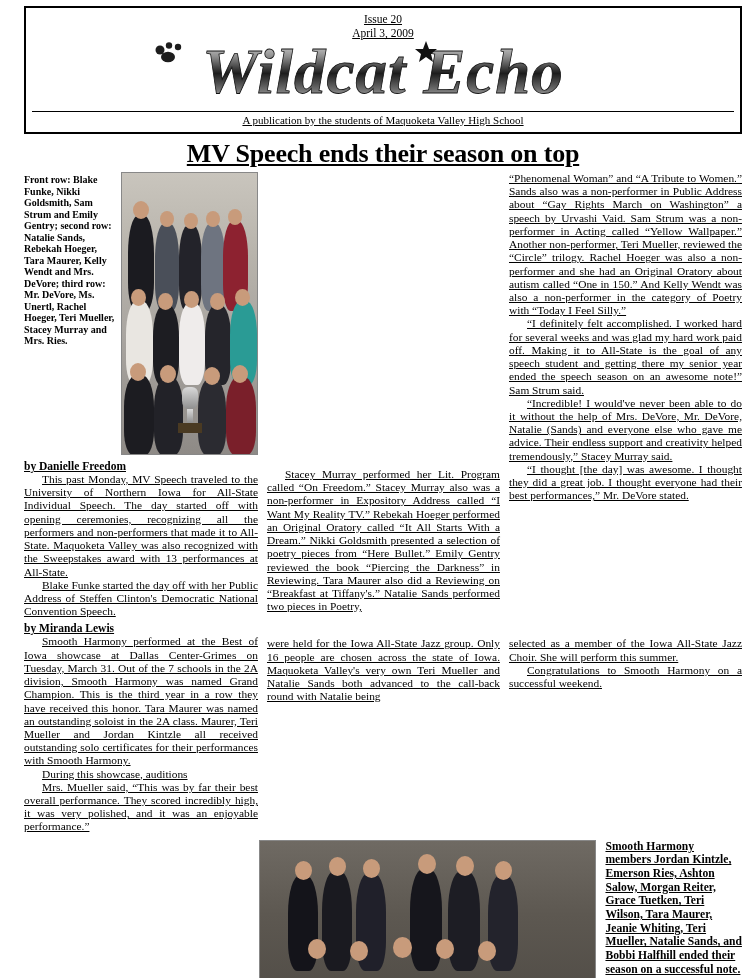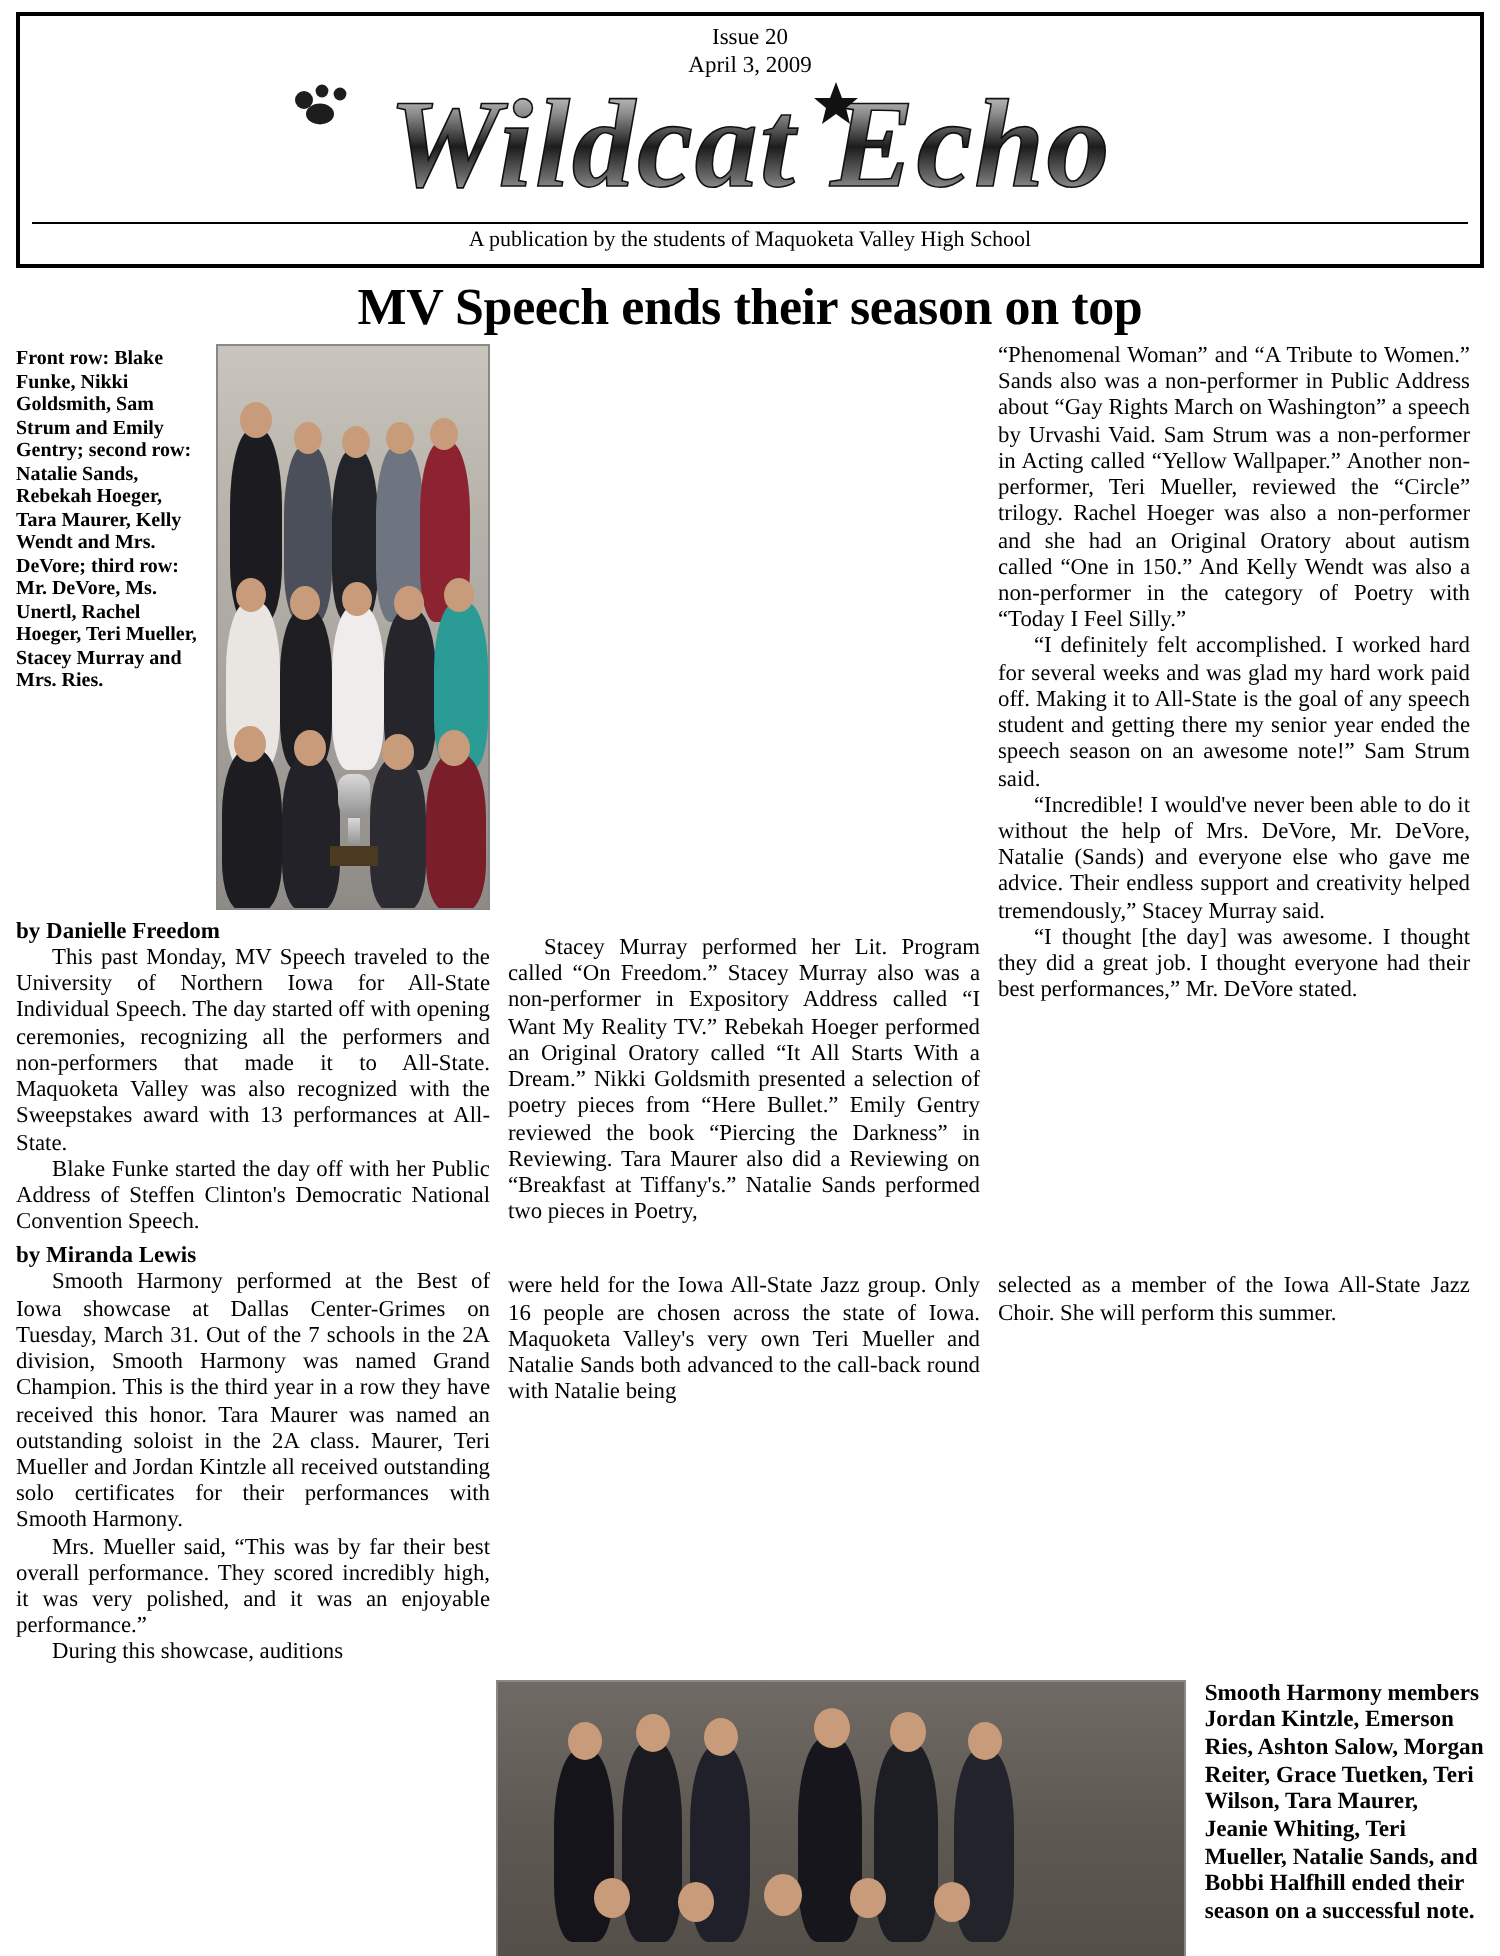"Issue 20" .page { padding: 6px 8px 0 8px -> 6px 8px 0 24px; text-decoration: none -> underline }
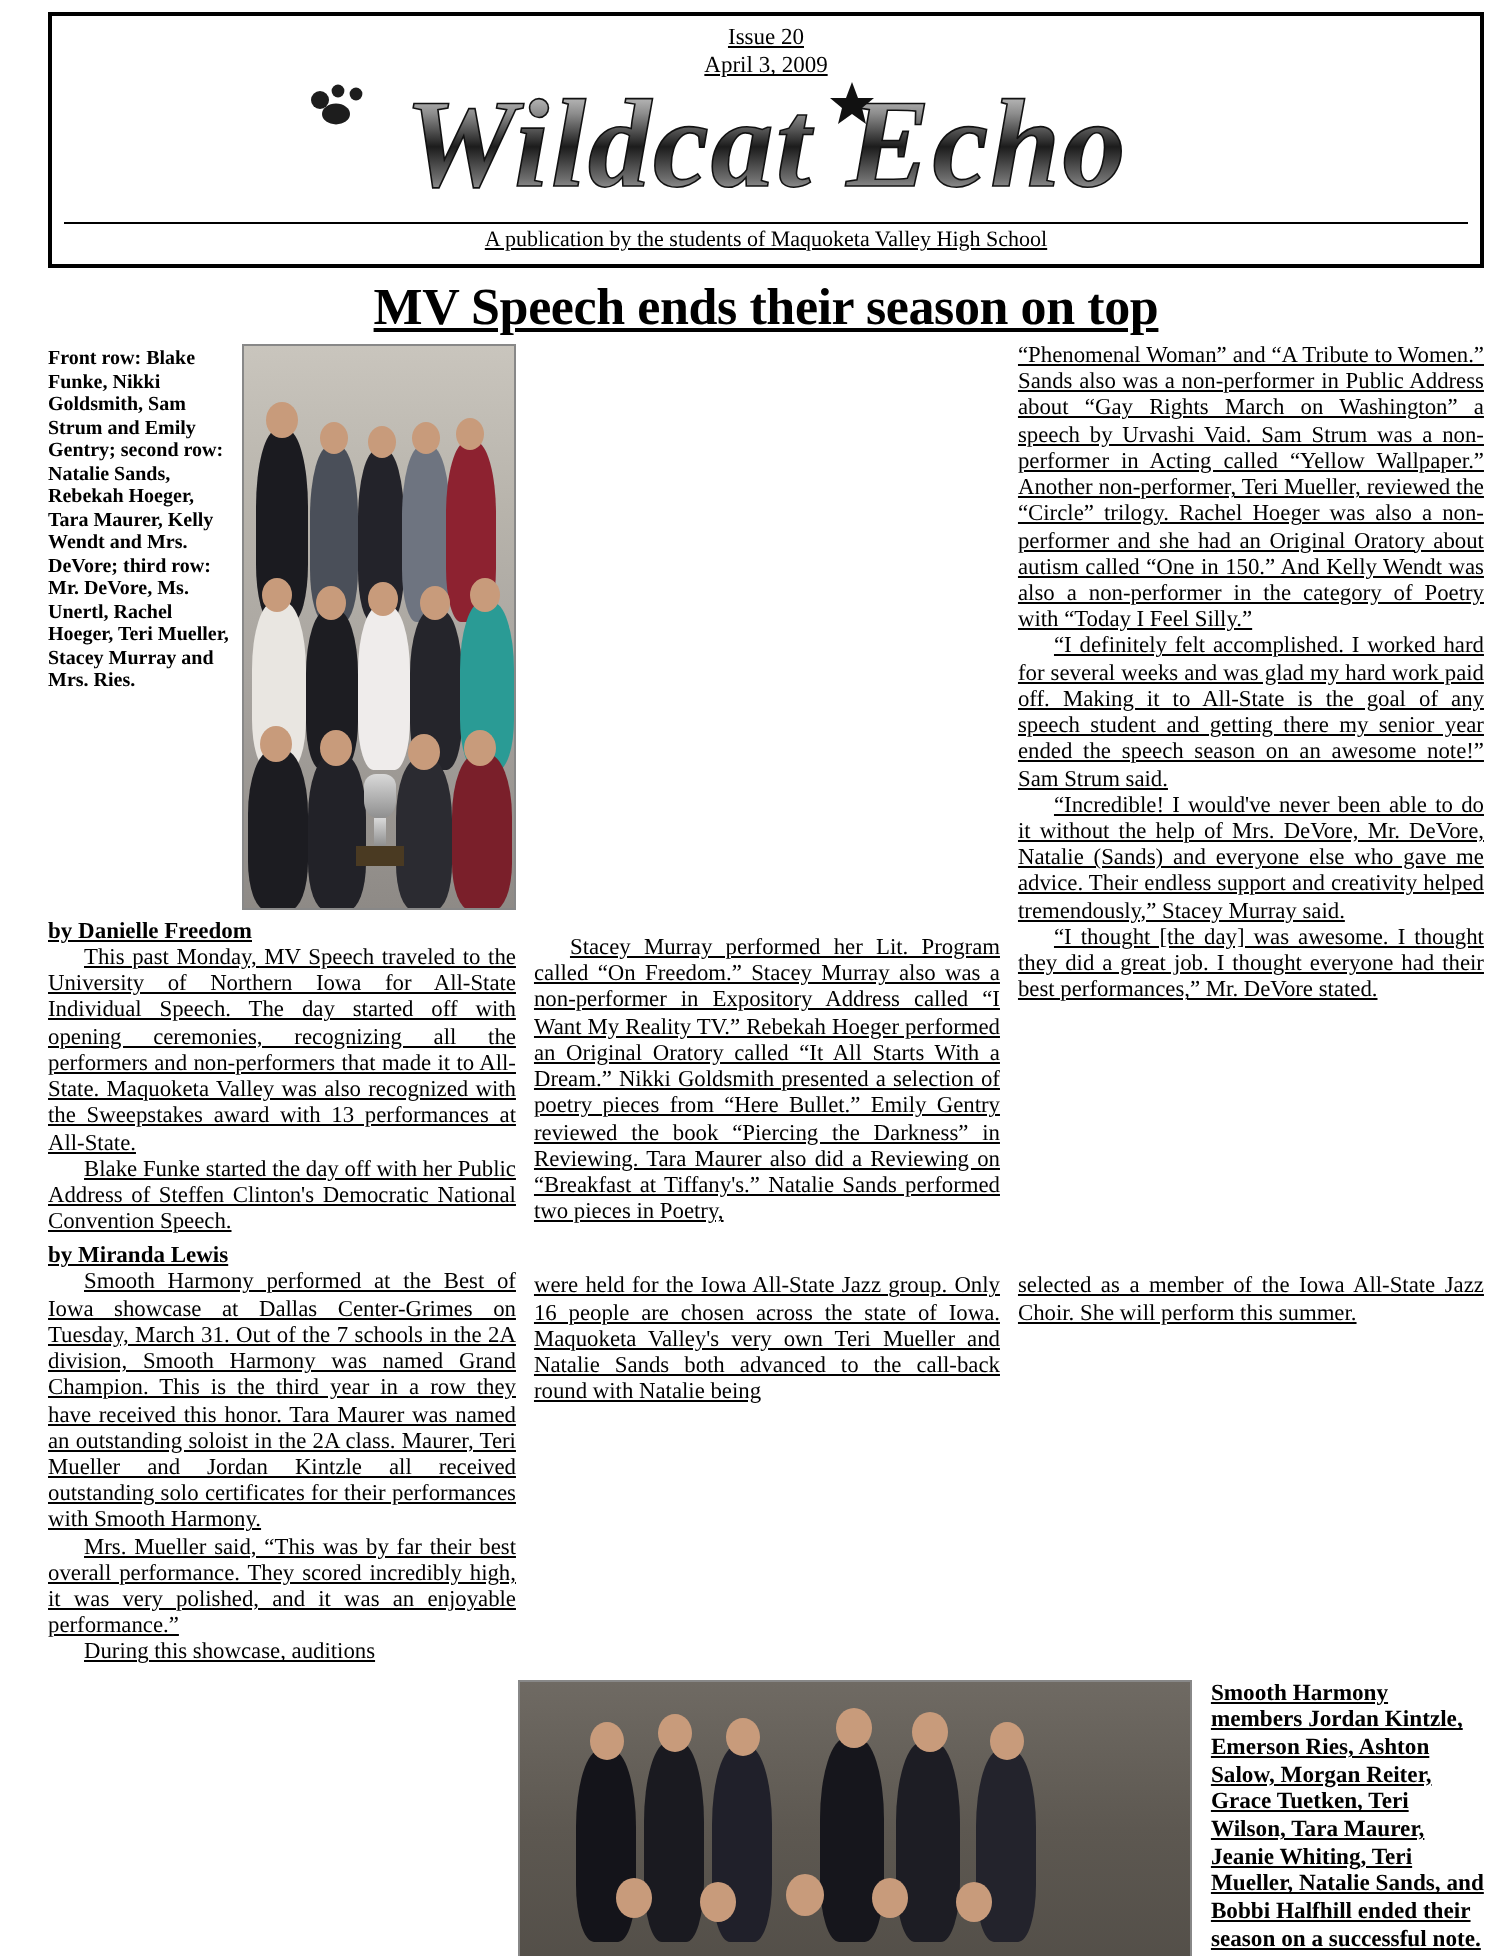"Congratulations to Smooth Harmony on" p.body { html: none -> <p>Congratulations to Smooth Harmony on a successful weekend.</p> }
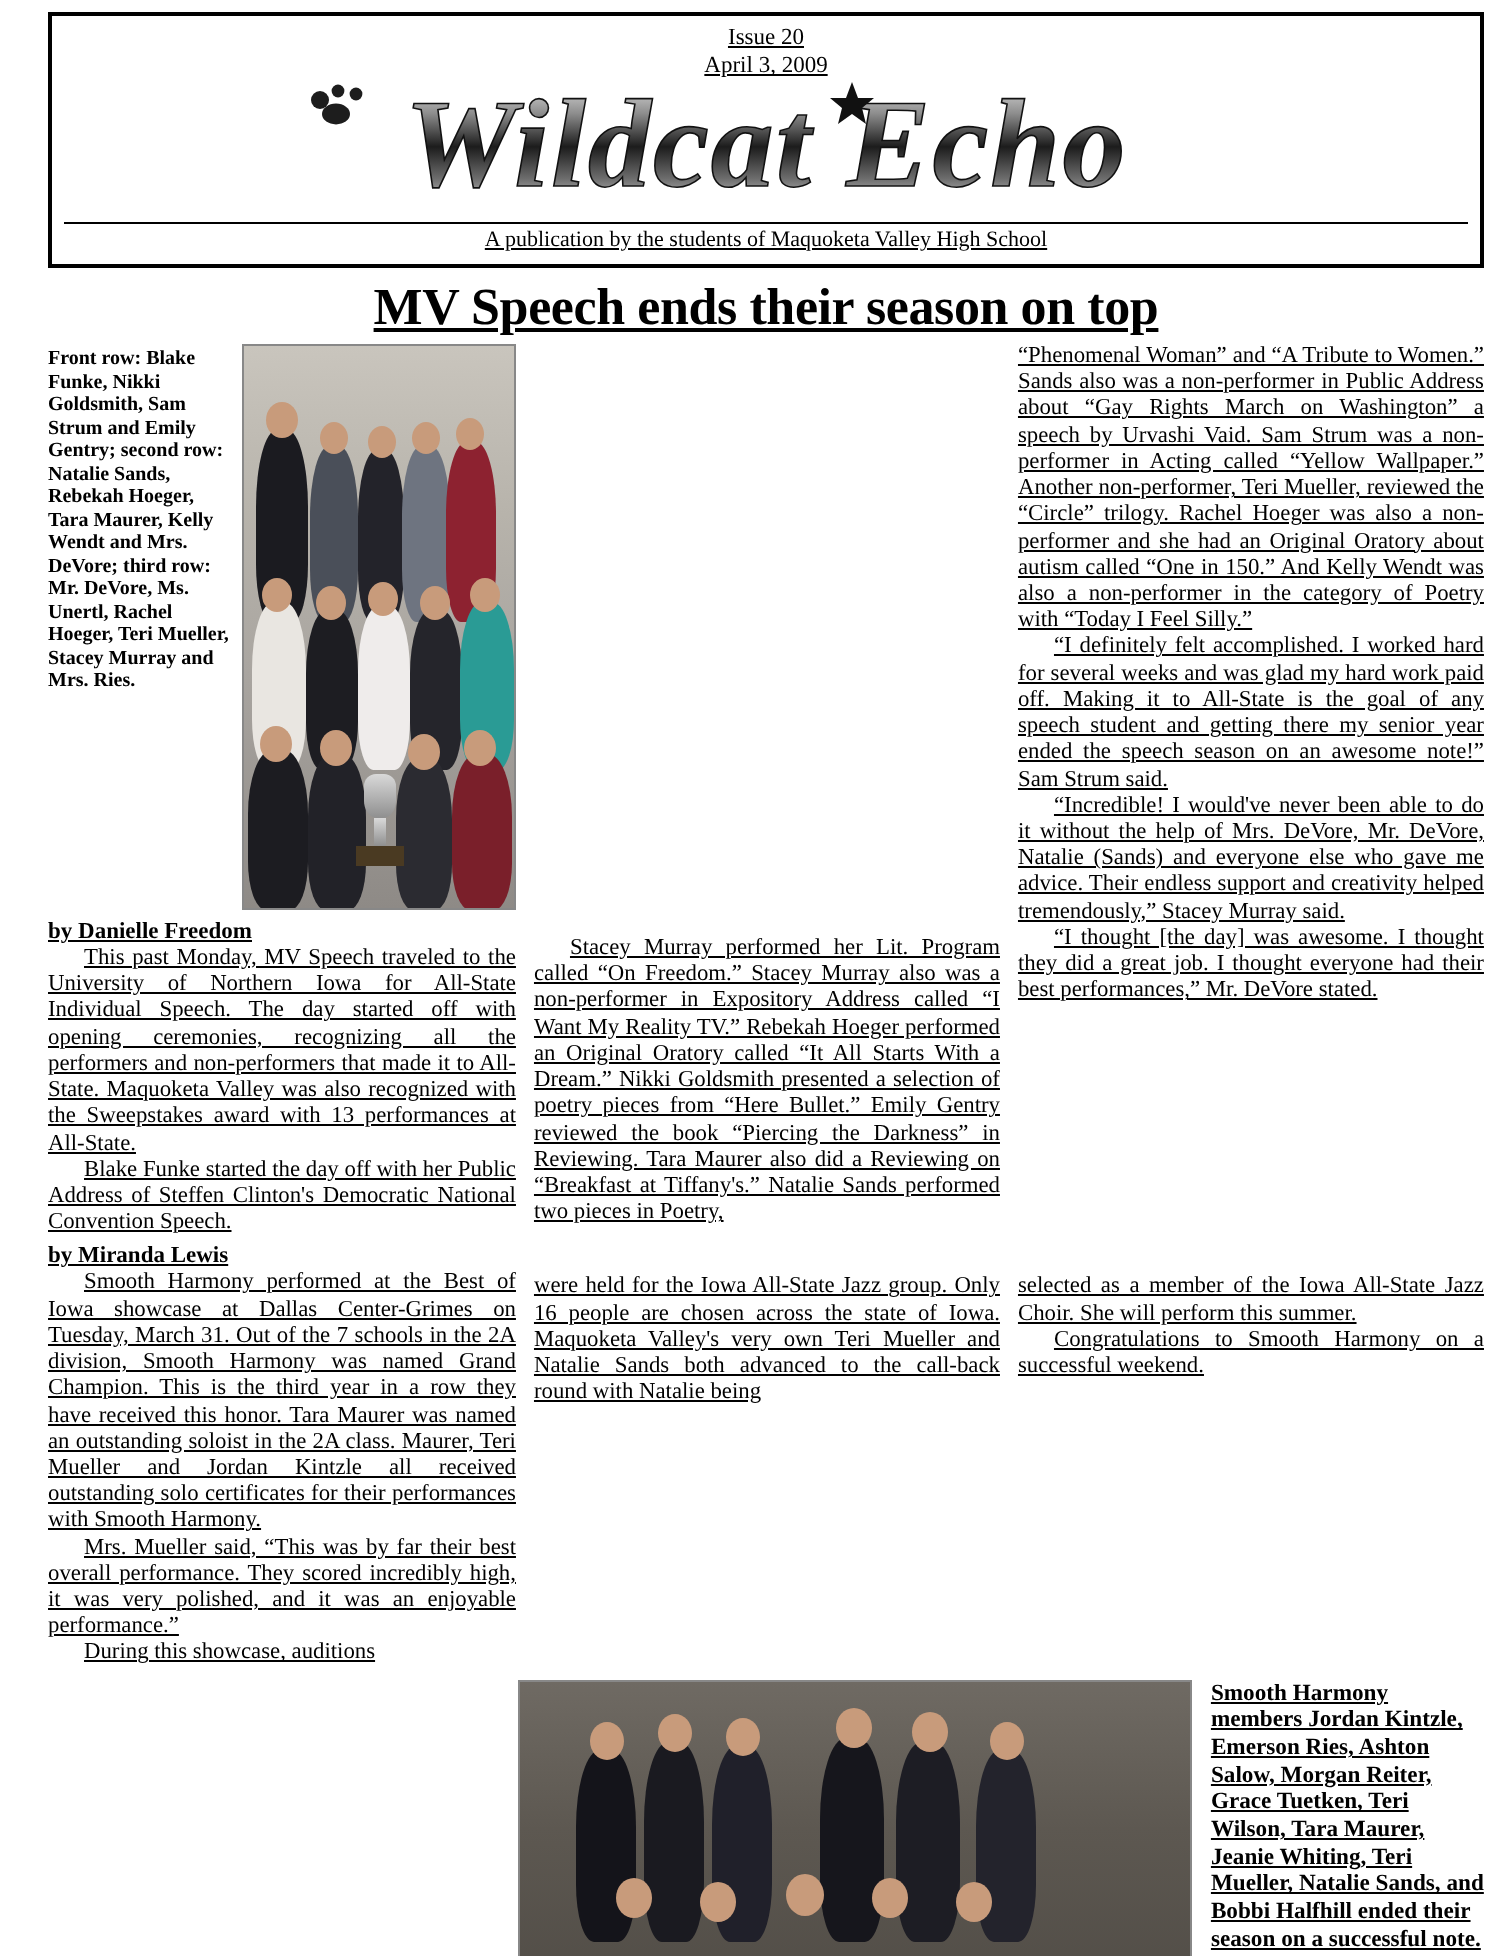"Mrs. Mueller said, “This was" p.body { order: before "During this showcase, auditions" -> after "During this showcase, auditions" }
